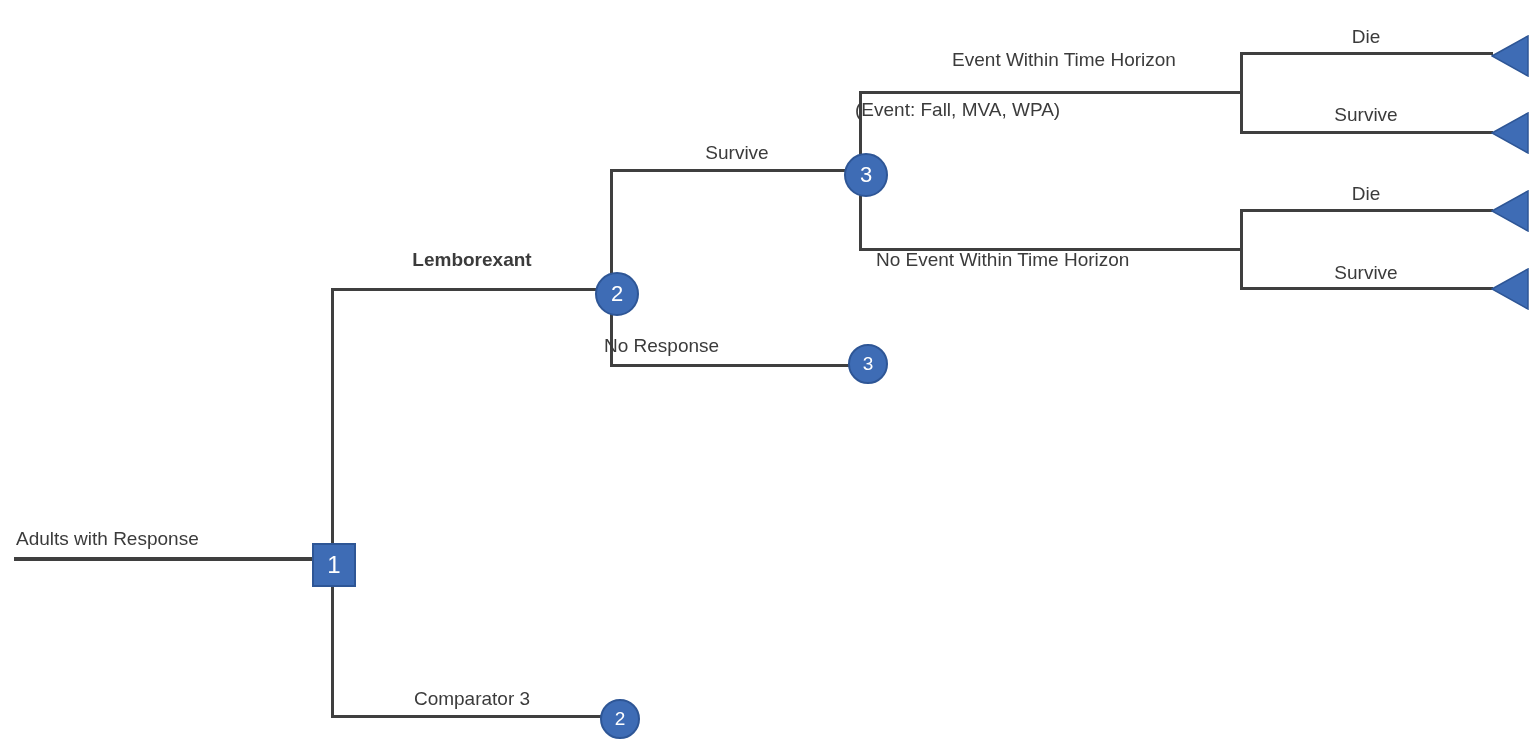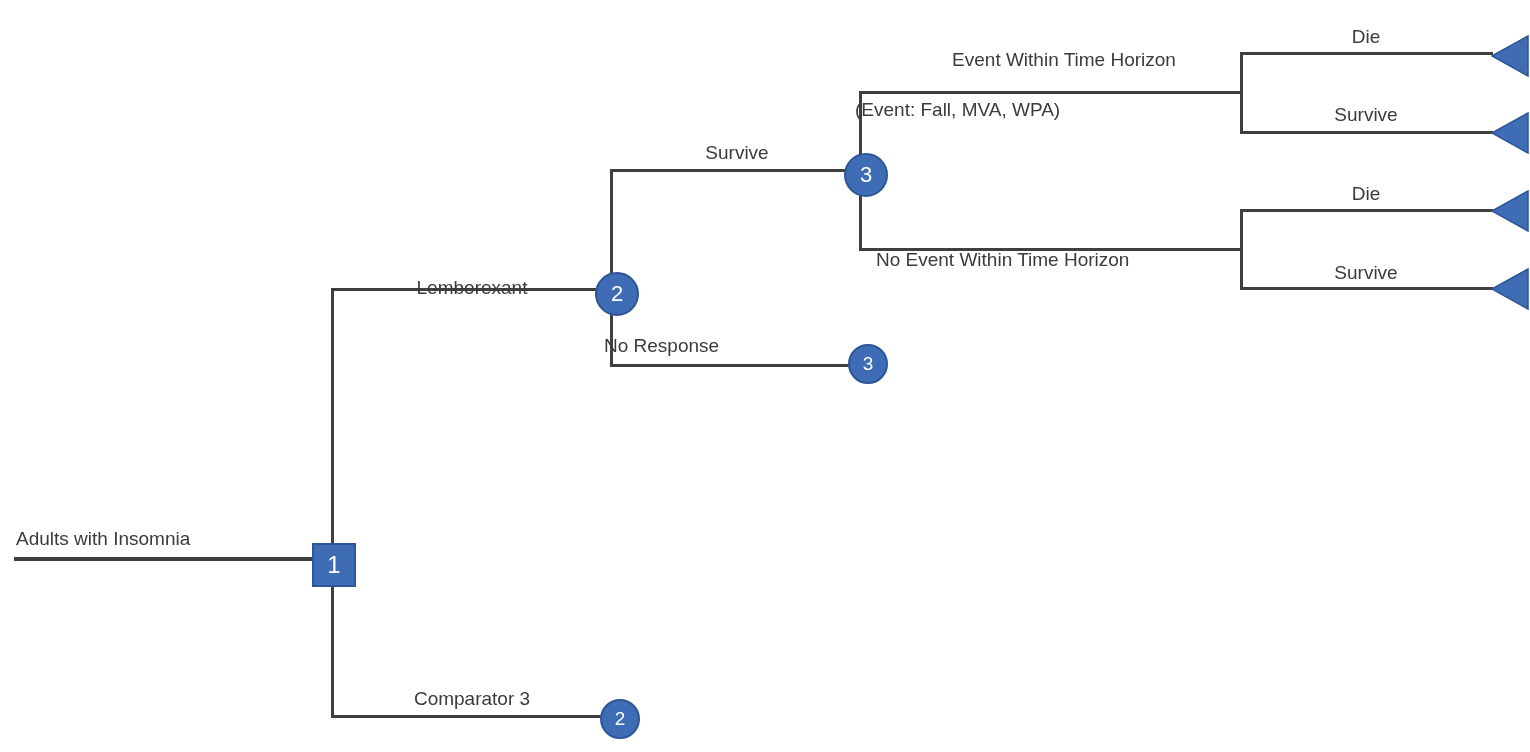"Lemborexant" div.lbl { font-weight: none -> bold; top: 278px -> 250px }
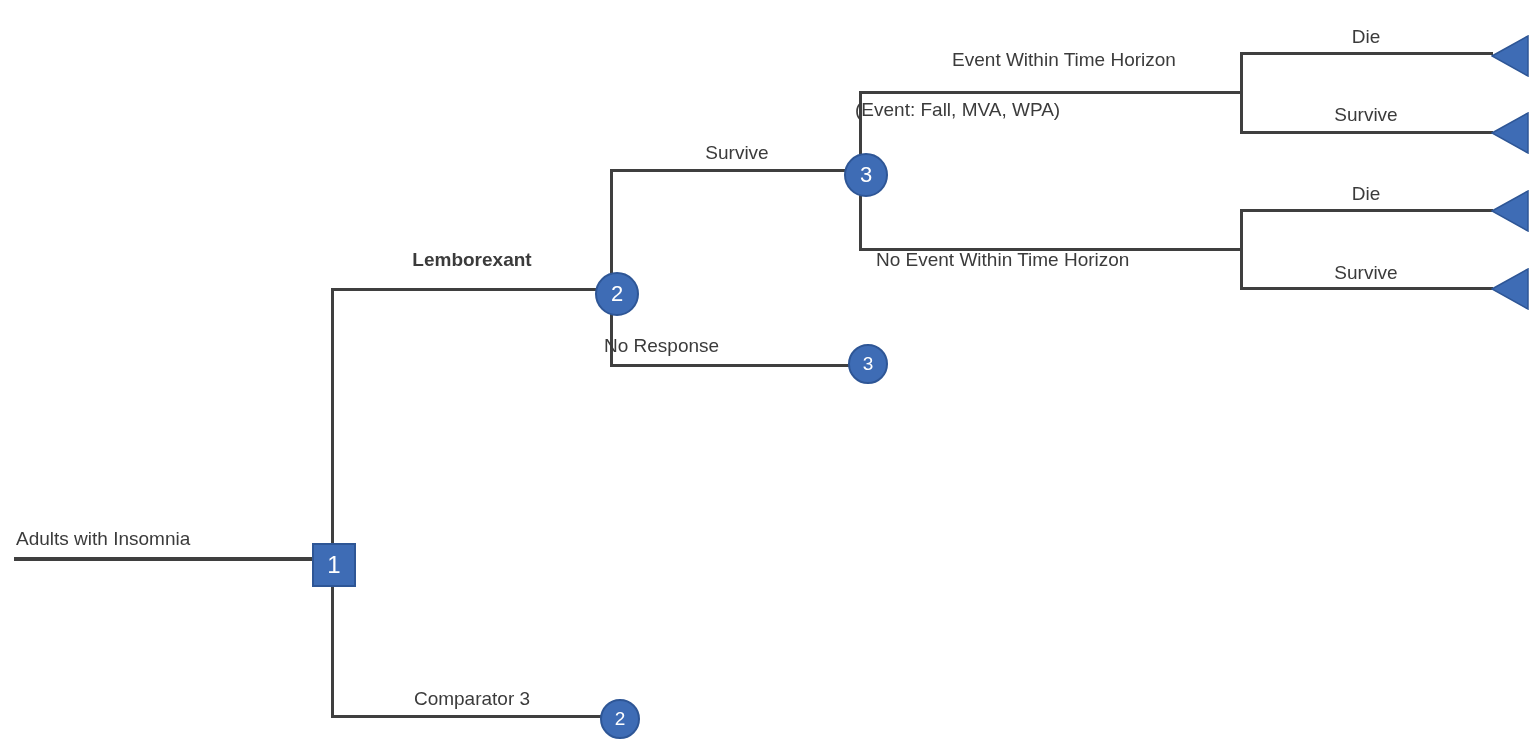"Adults with Insomnia" div.lbl { text: Insomnia -> Response }
